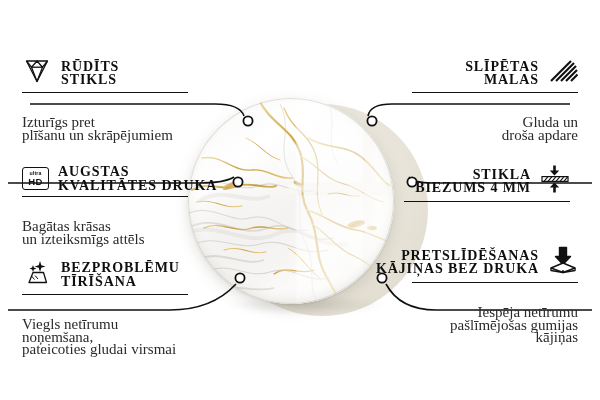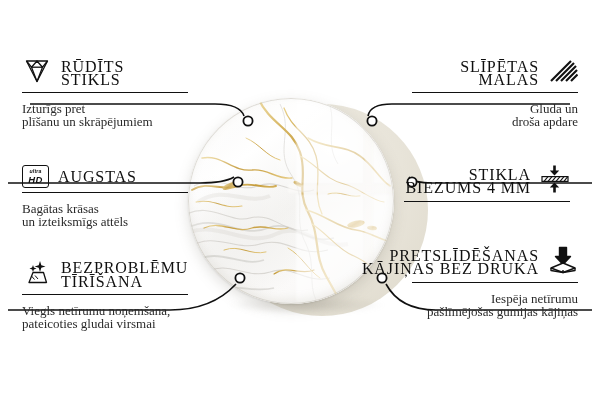"RŪDĪTS" .feat-titles { font-size: 16px -> 14px; font-weight: 400 -> 700 }
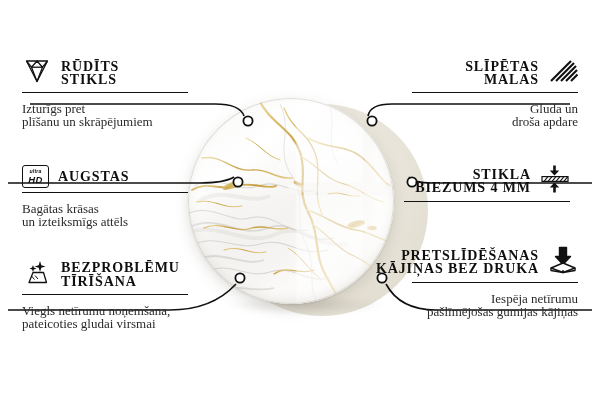"Izturīgs pret" .feat-desc { font-size: 13px -> 15px; margin-top: 10px -> 23px }
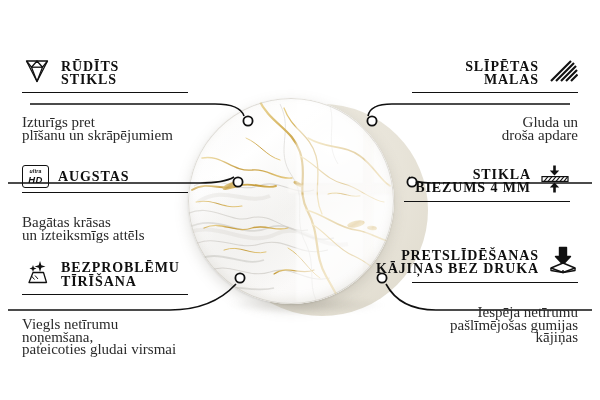"HD" .hd-badge { font-style: italic -> none }
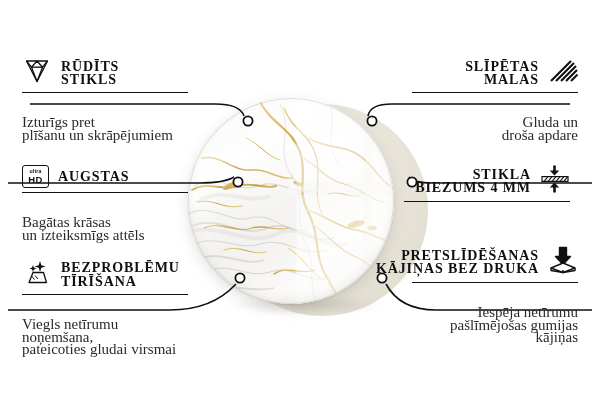"KVALITĀTES DRUKA" span { html: none -> <span>KVALITĀTES DRUKA</span> }
